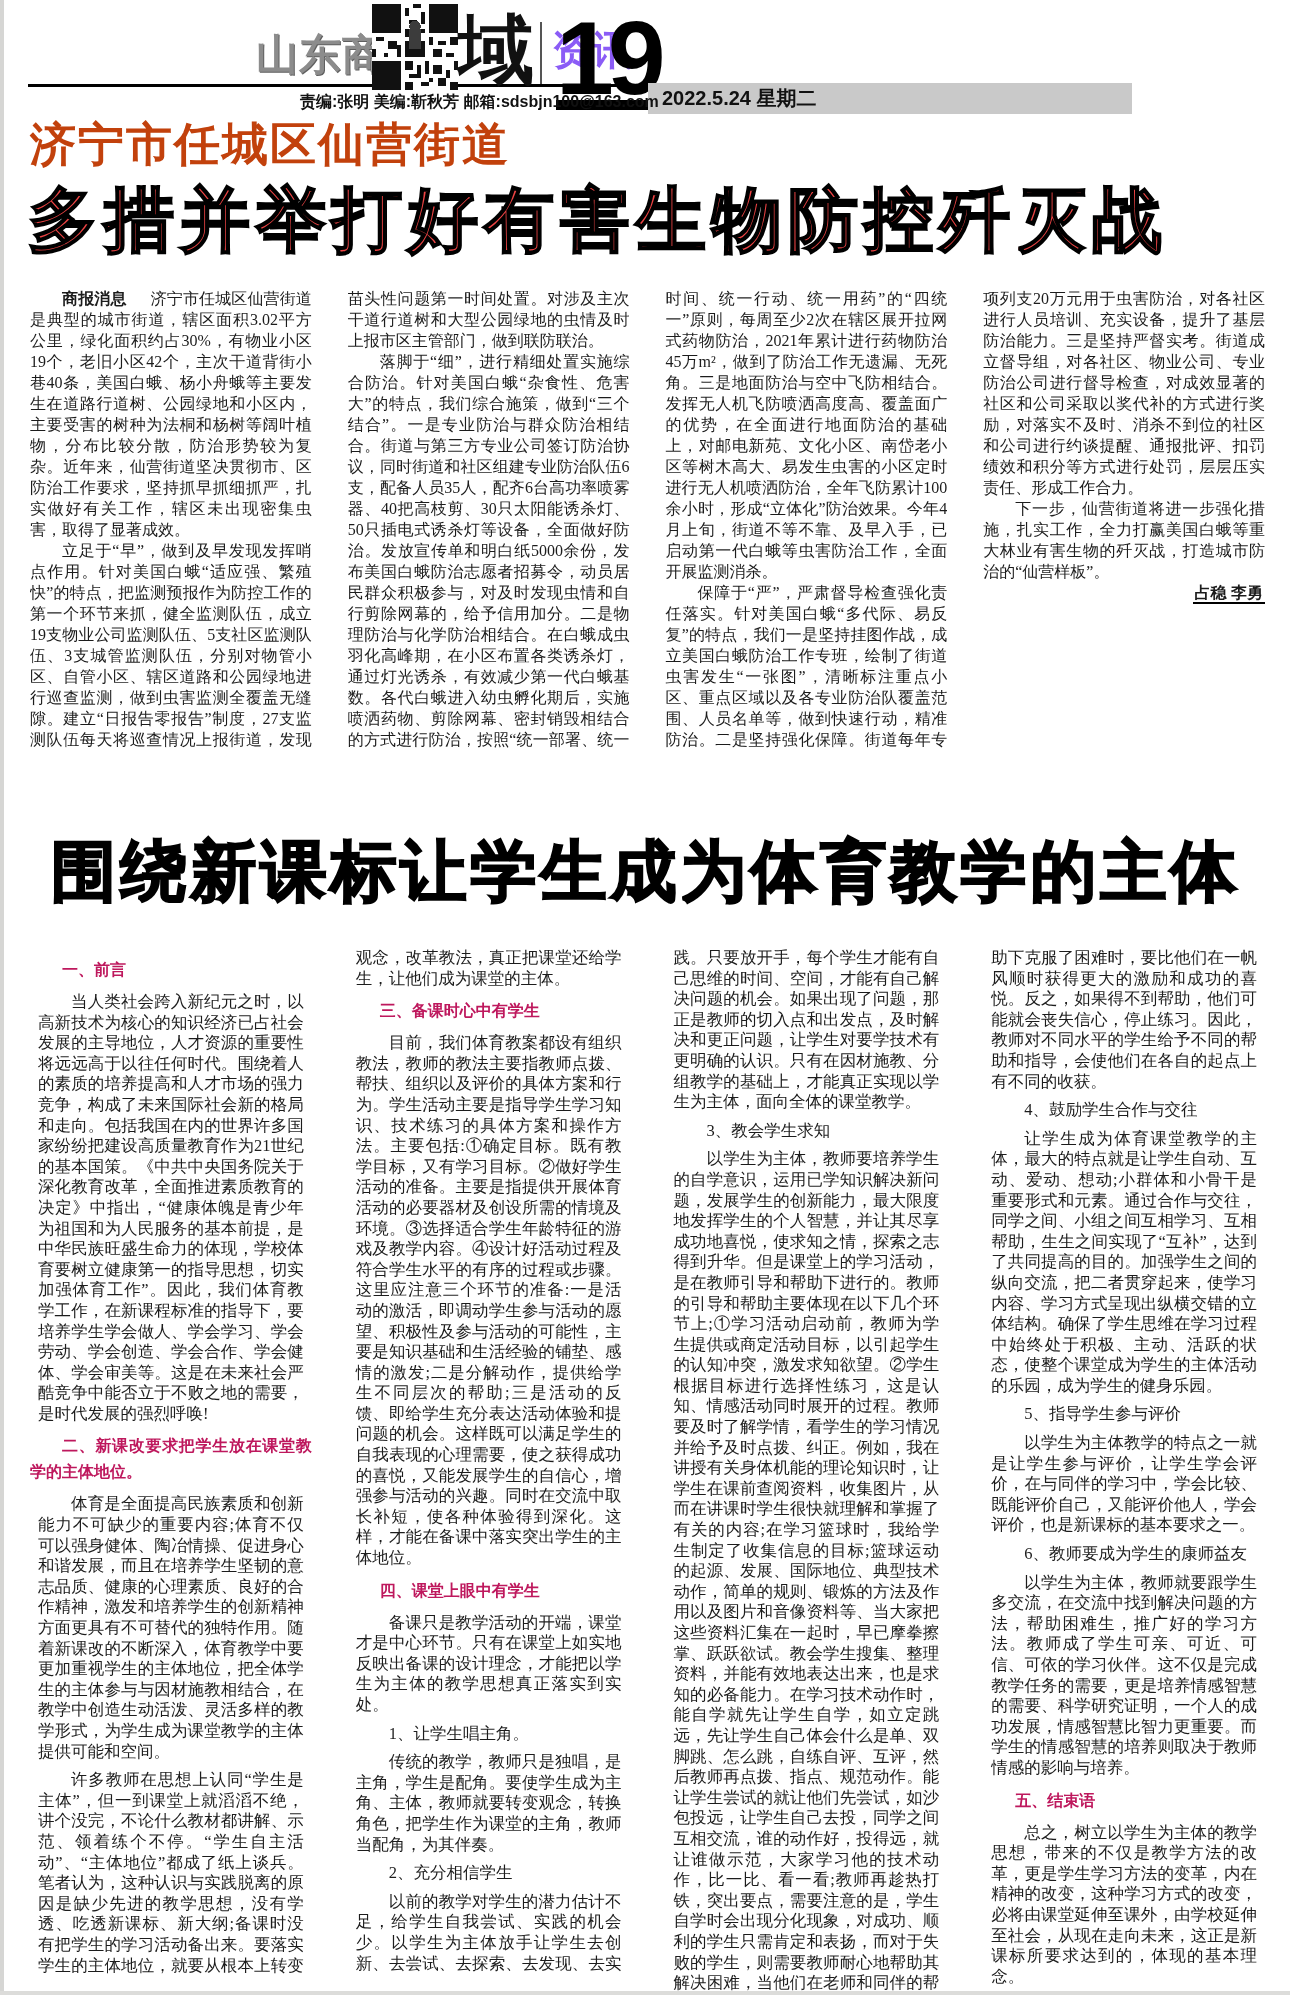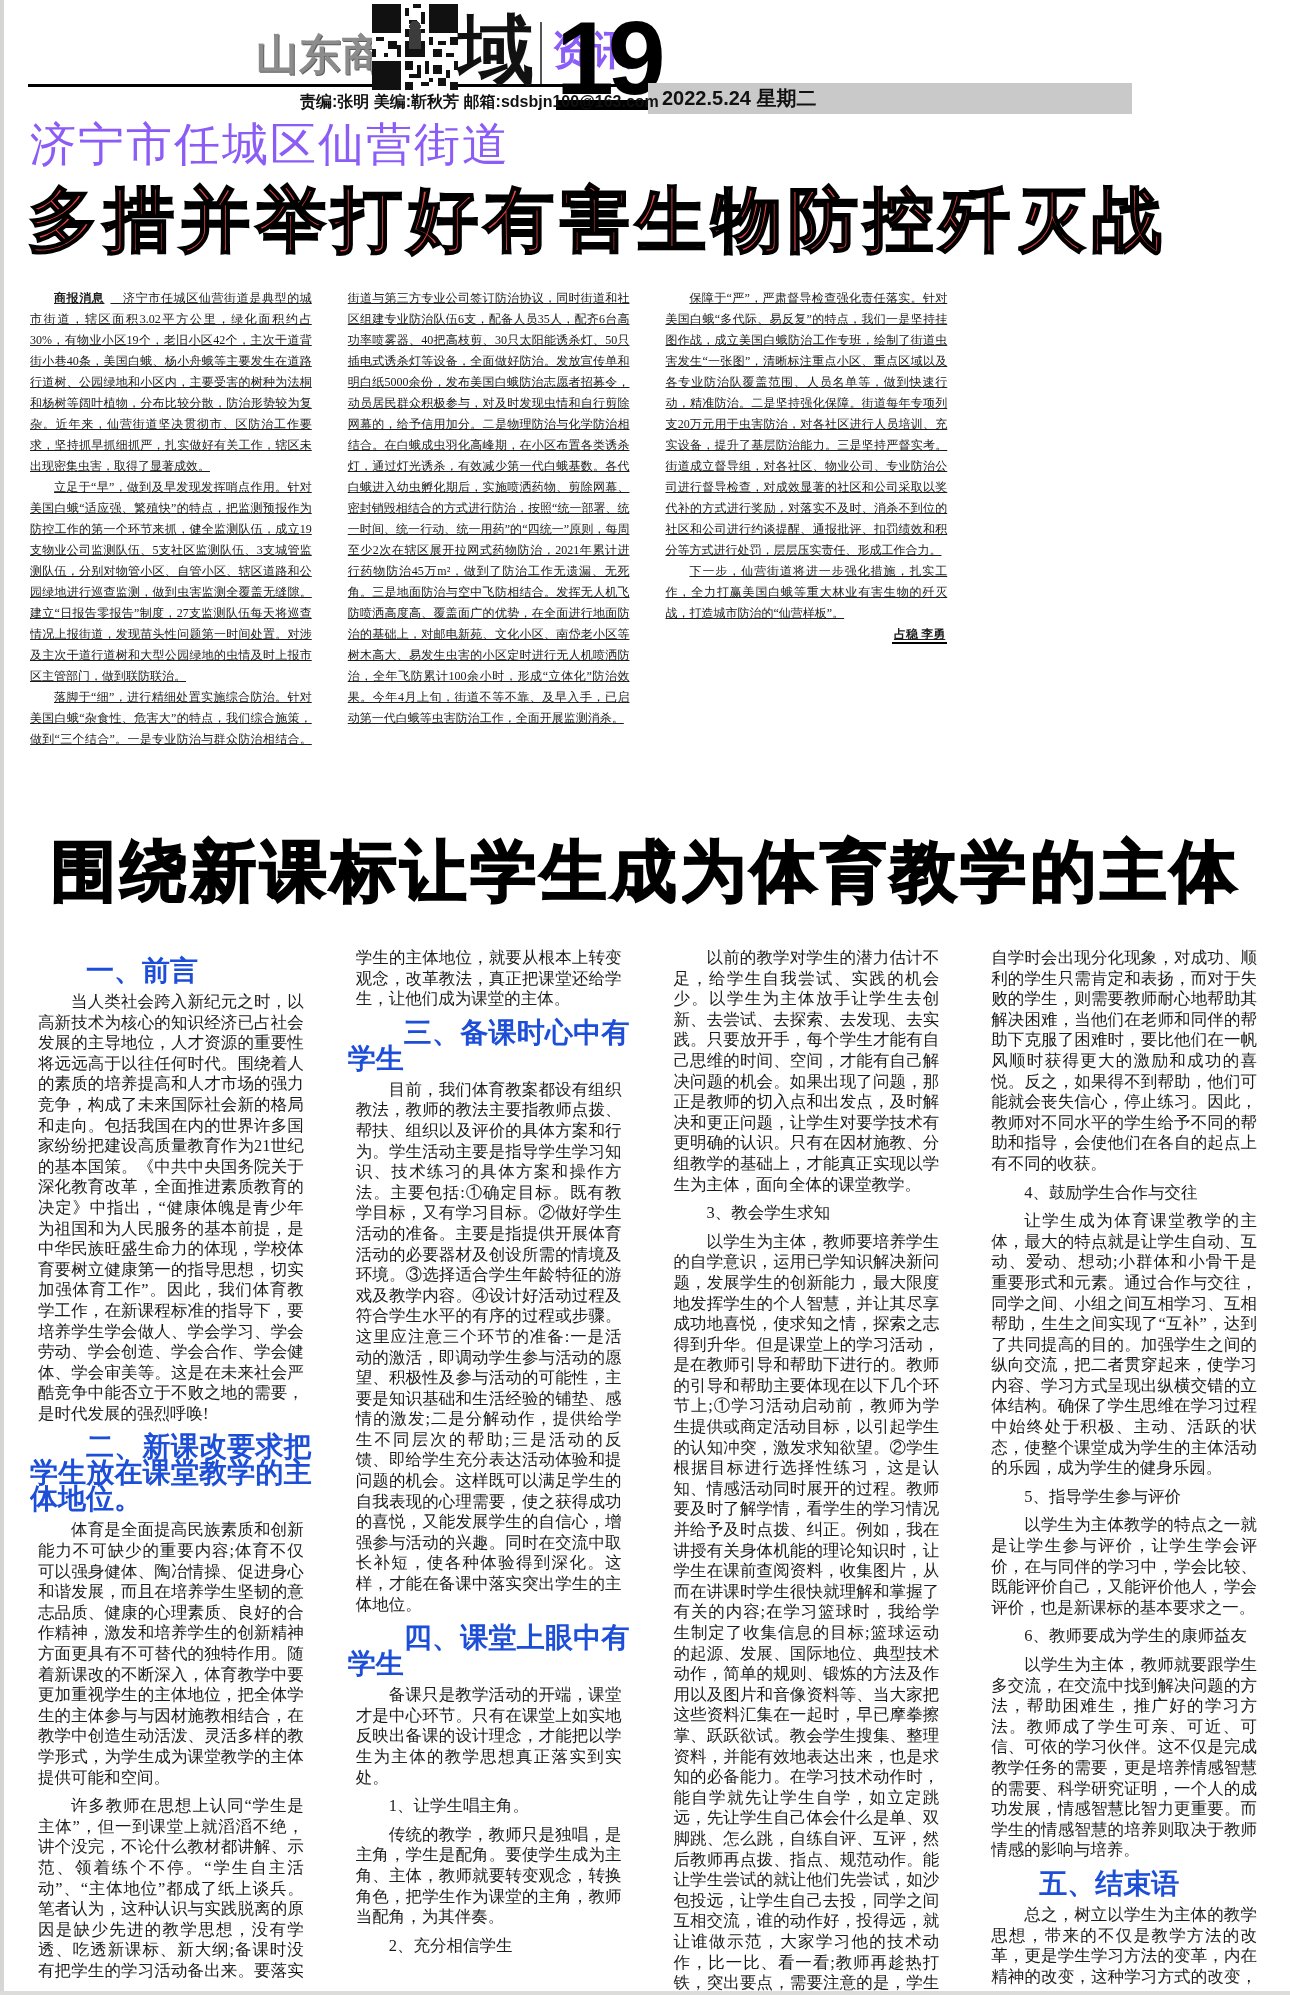"济宁市任城区仙营街道" .a1-kicker { color: #8b5cf6 -> #c2410c; font-weight: 400 -> 700 }
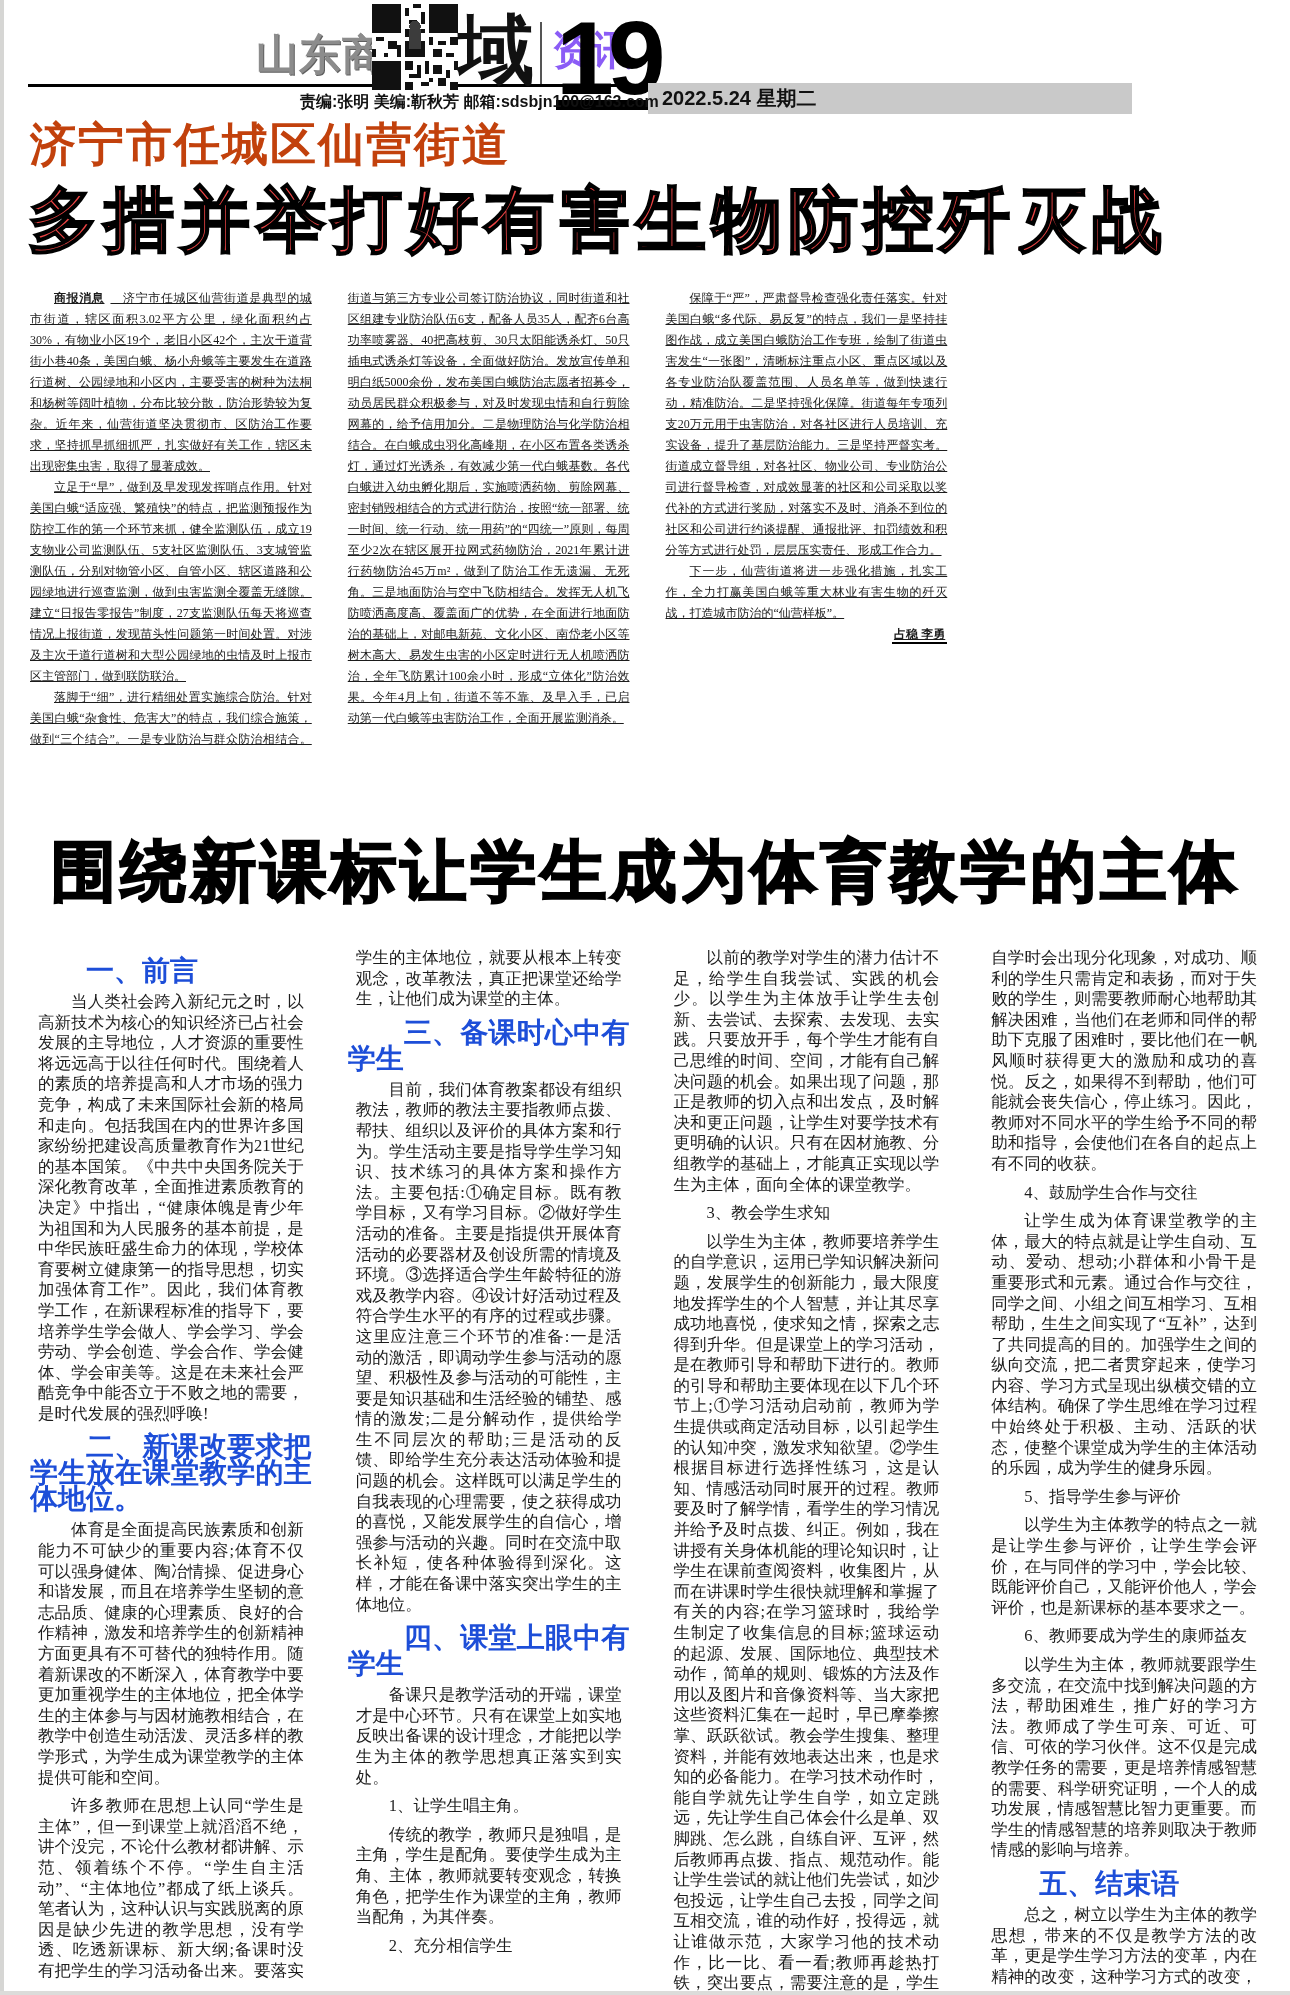"商报消息" .a1-body { font-size: 12px -> 16px; text-decoration: underline -> none }
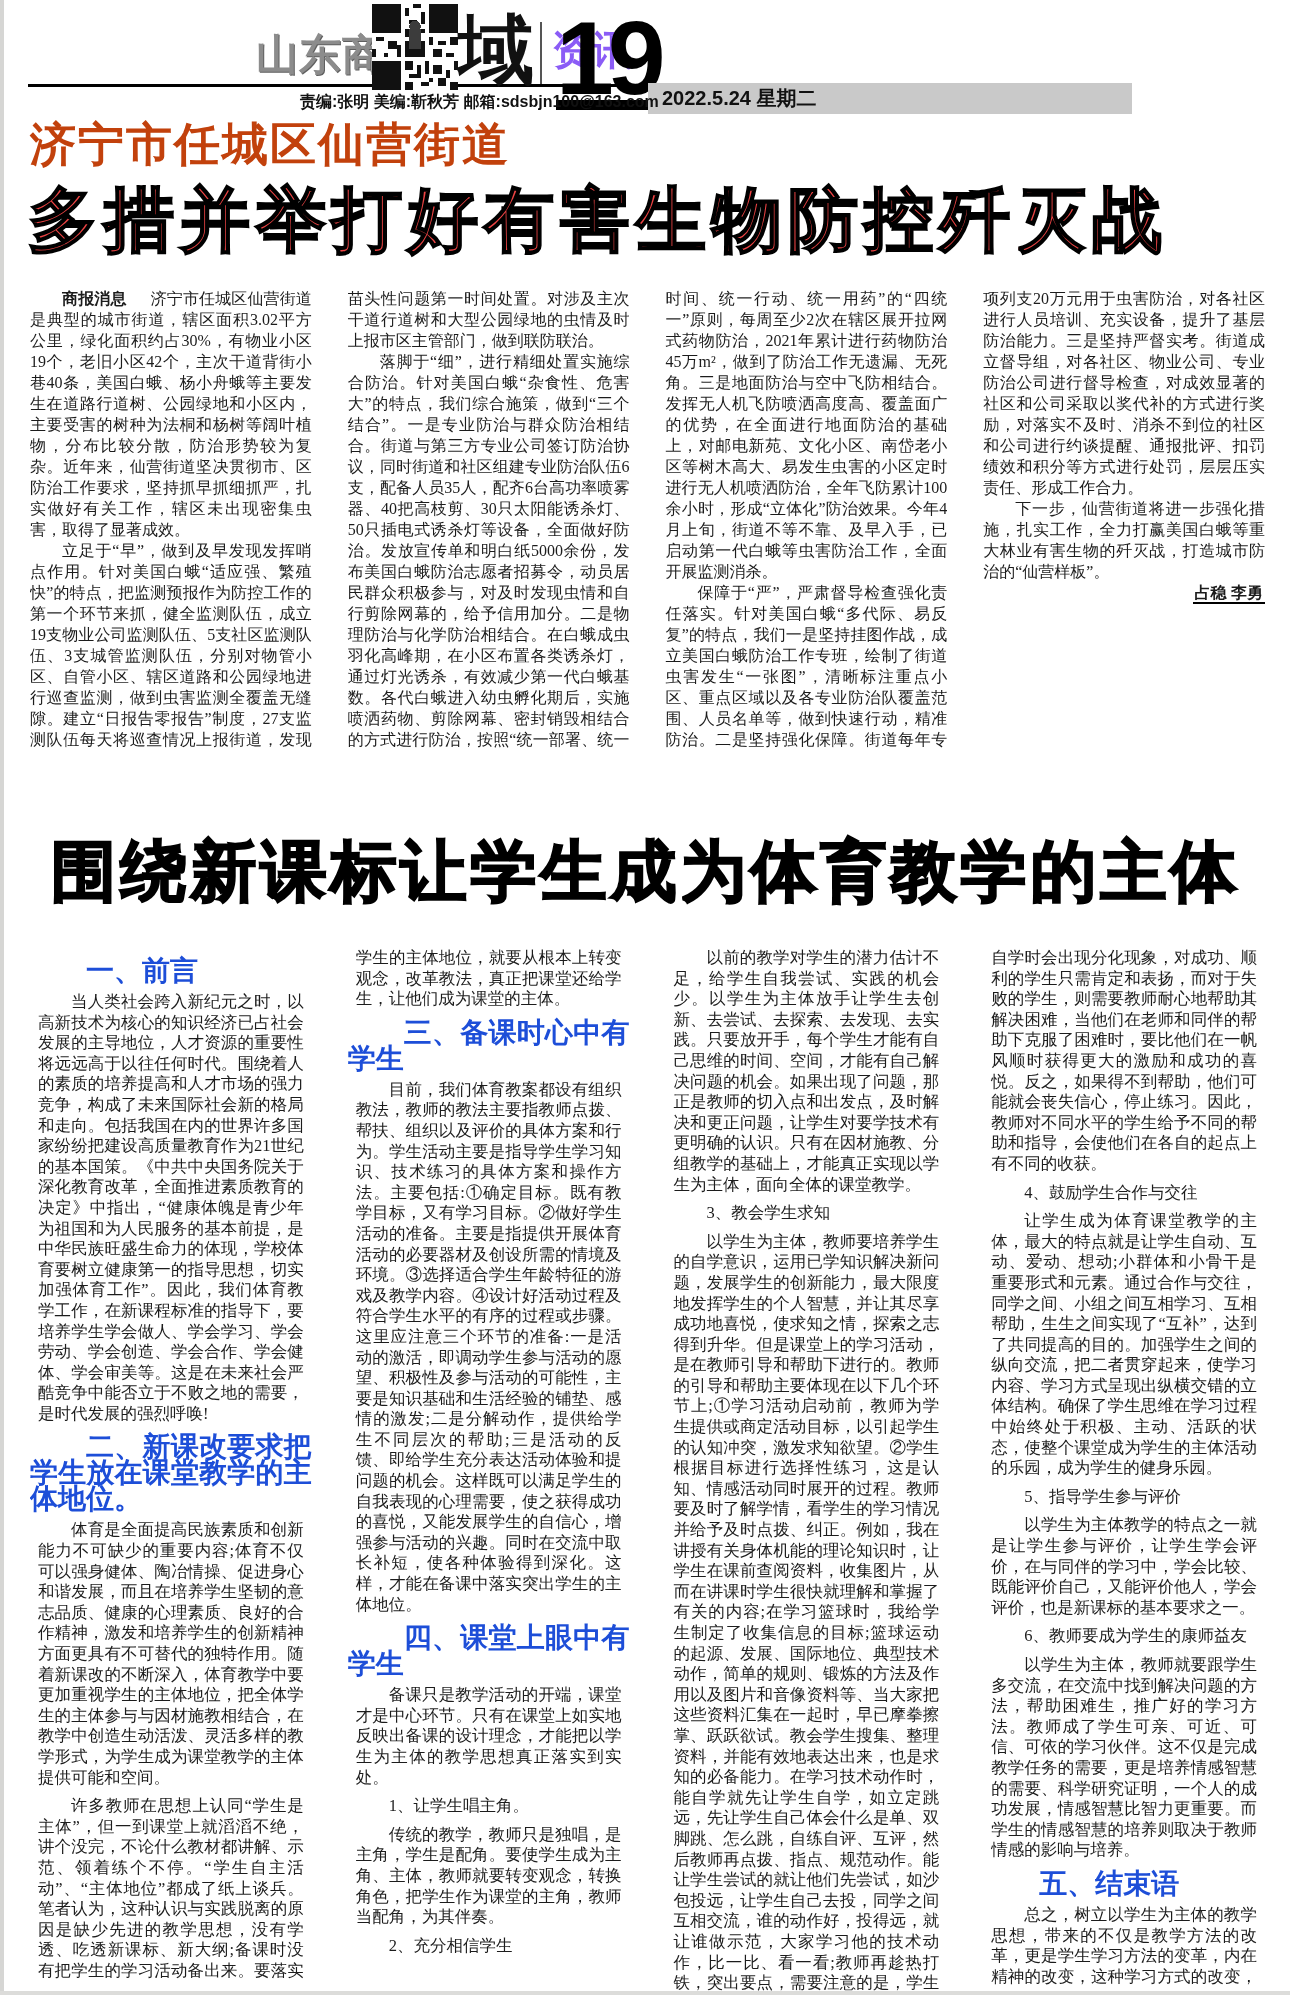"一、前言" .a2-body .sec-h { color: #1d4ed8 -> #be185d; font-family: Liberation Serif, serif -> Liberation Mono, monospace; font-size: 28px -> 16px }
